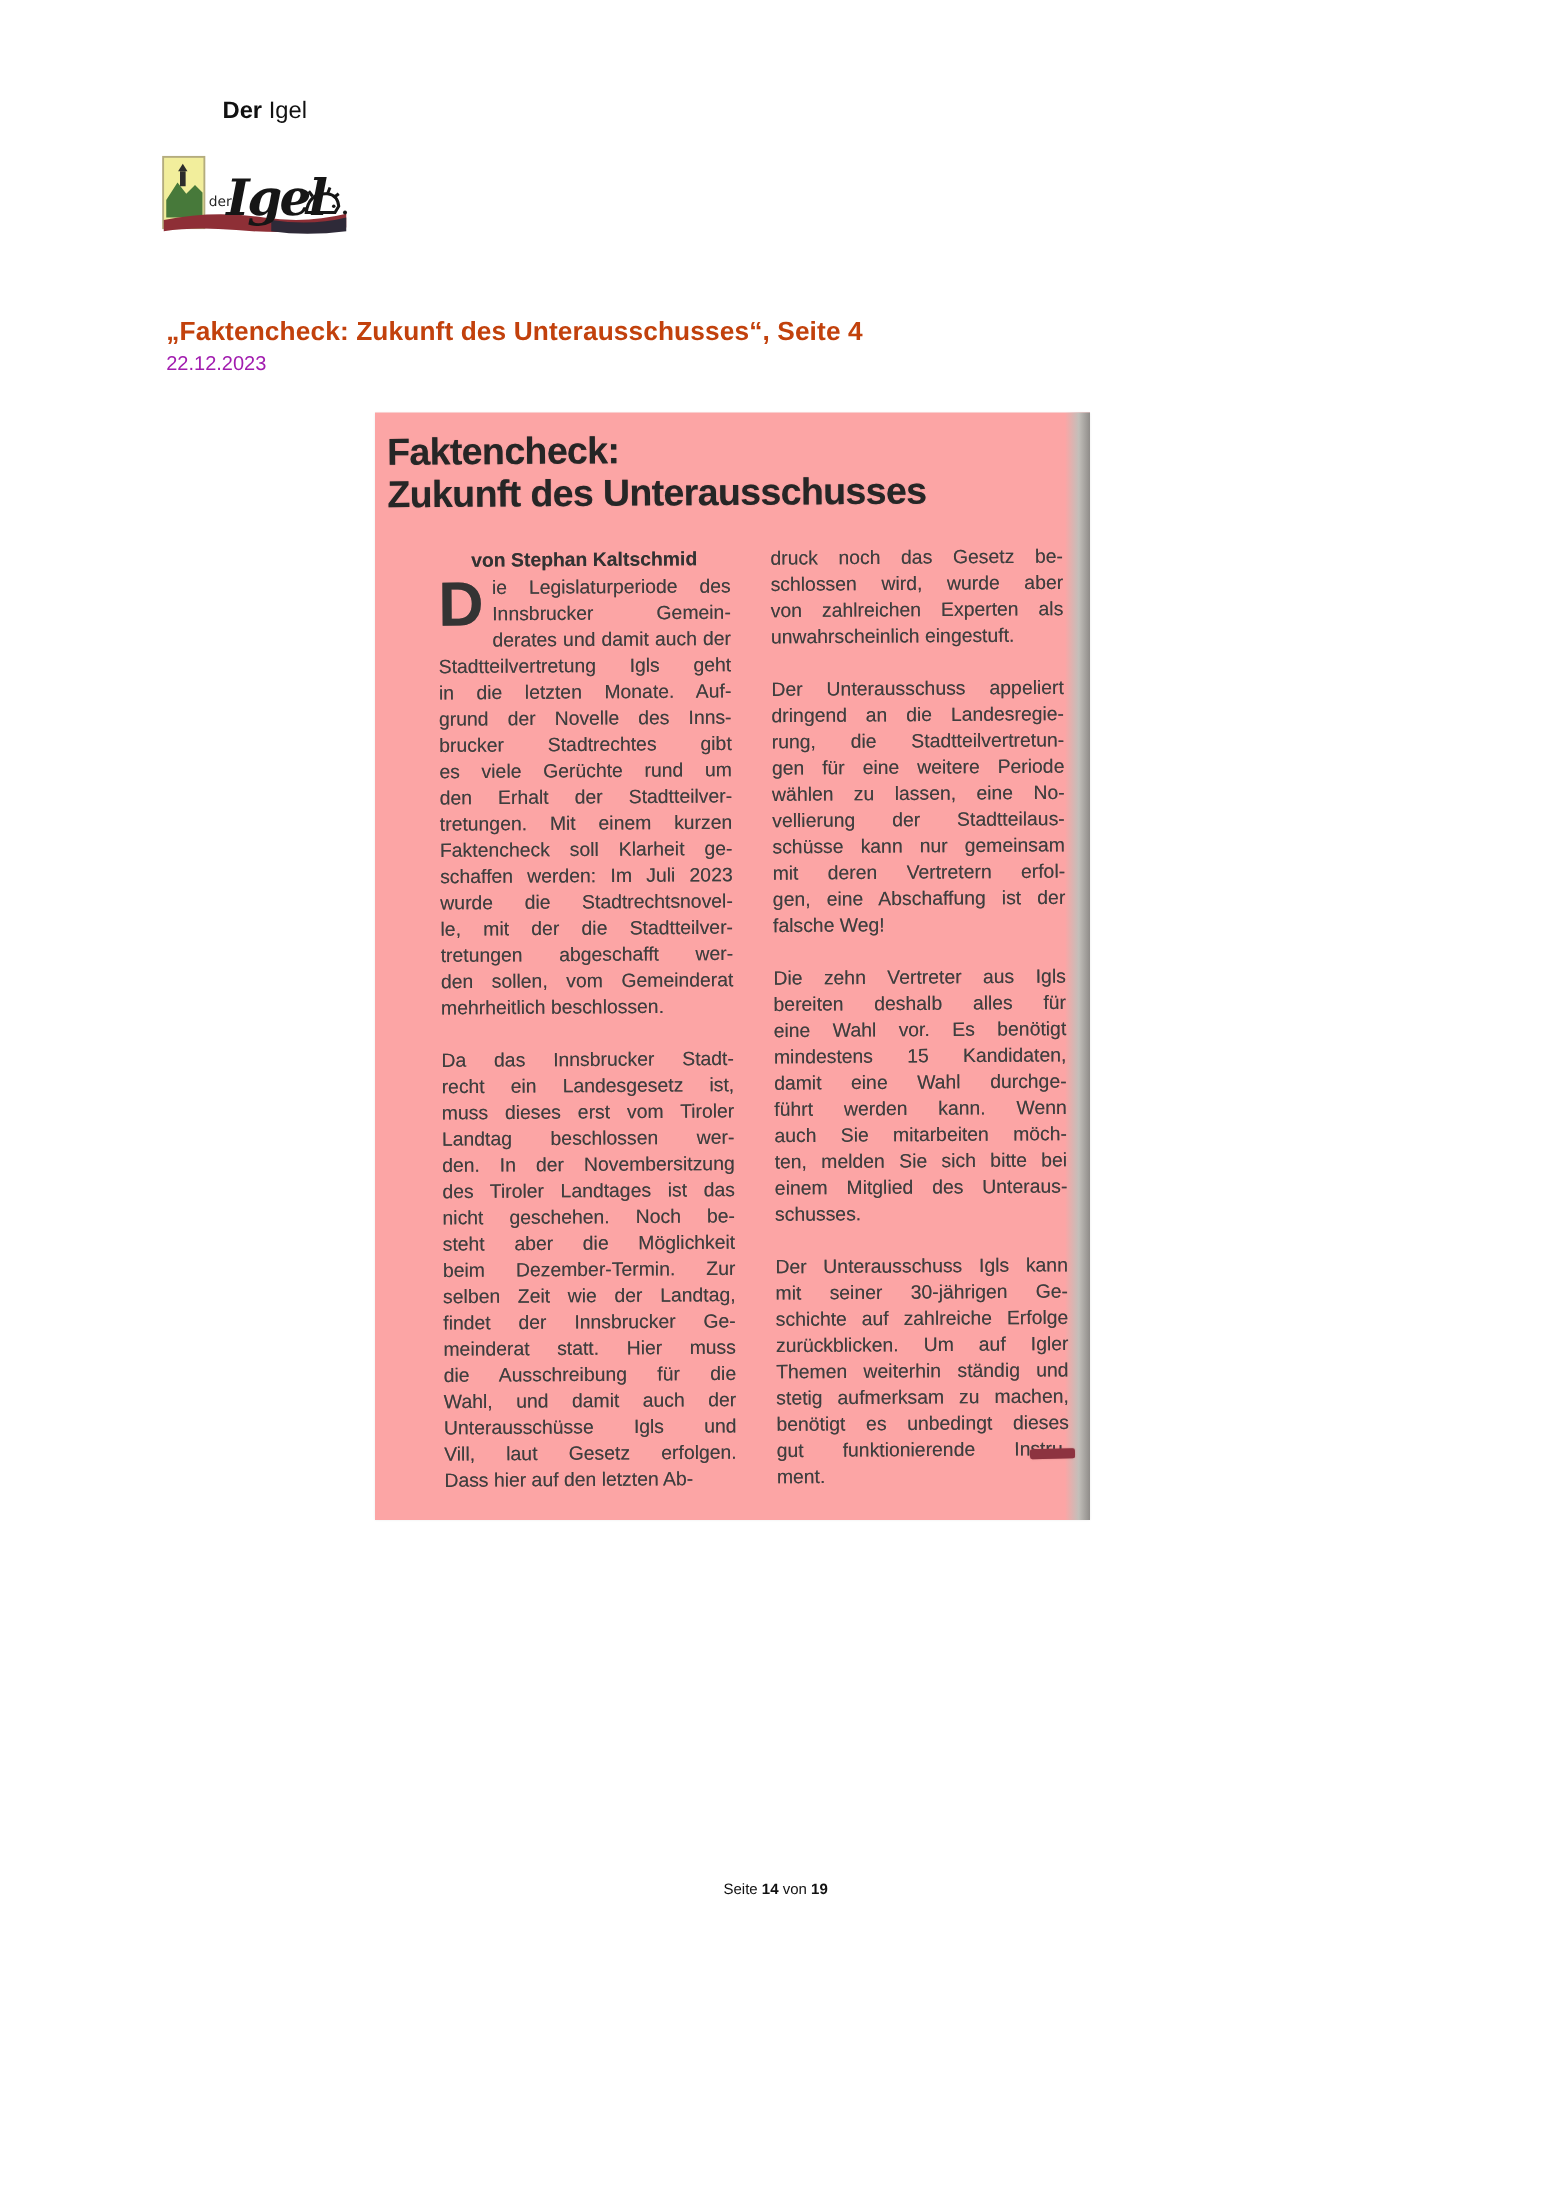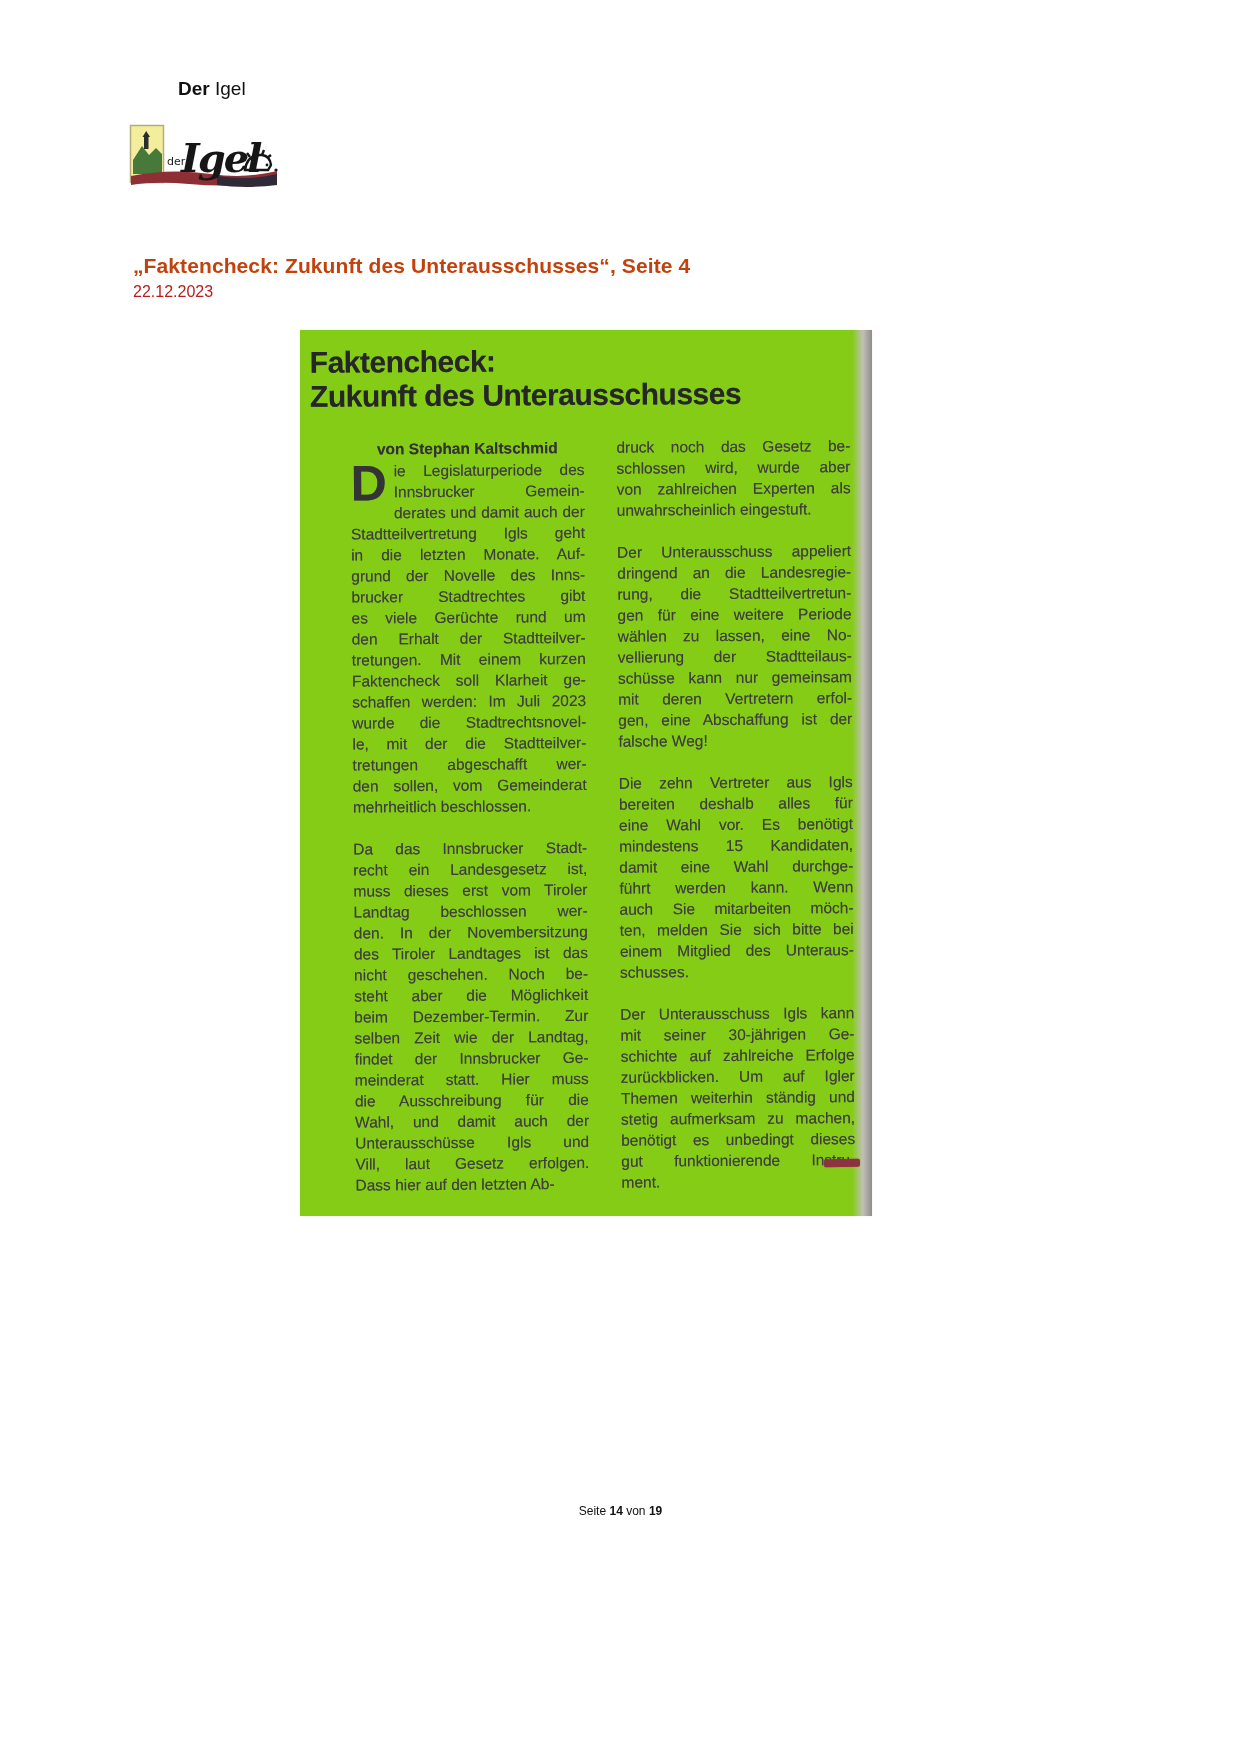"22.12.2023" .doc-date { color: #b91c1c -> #a21caf }
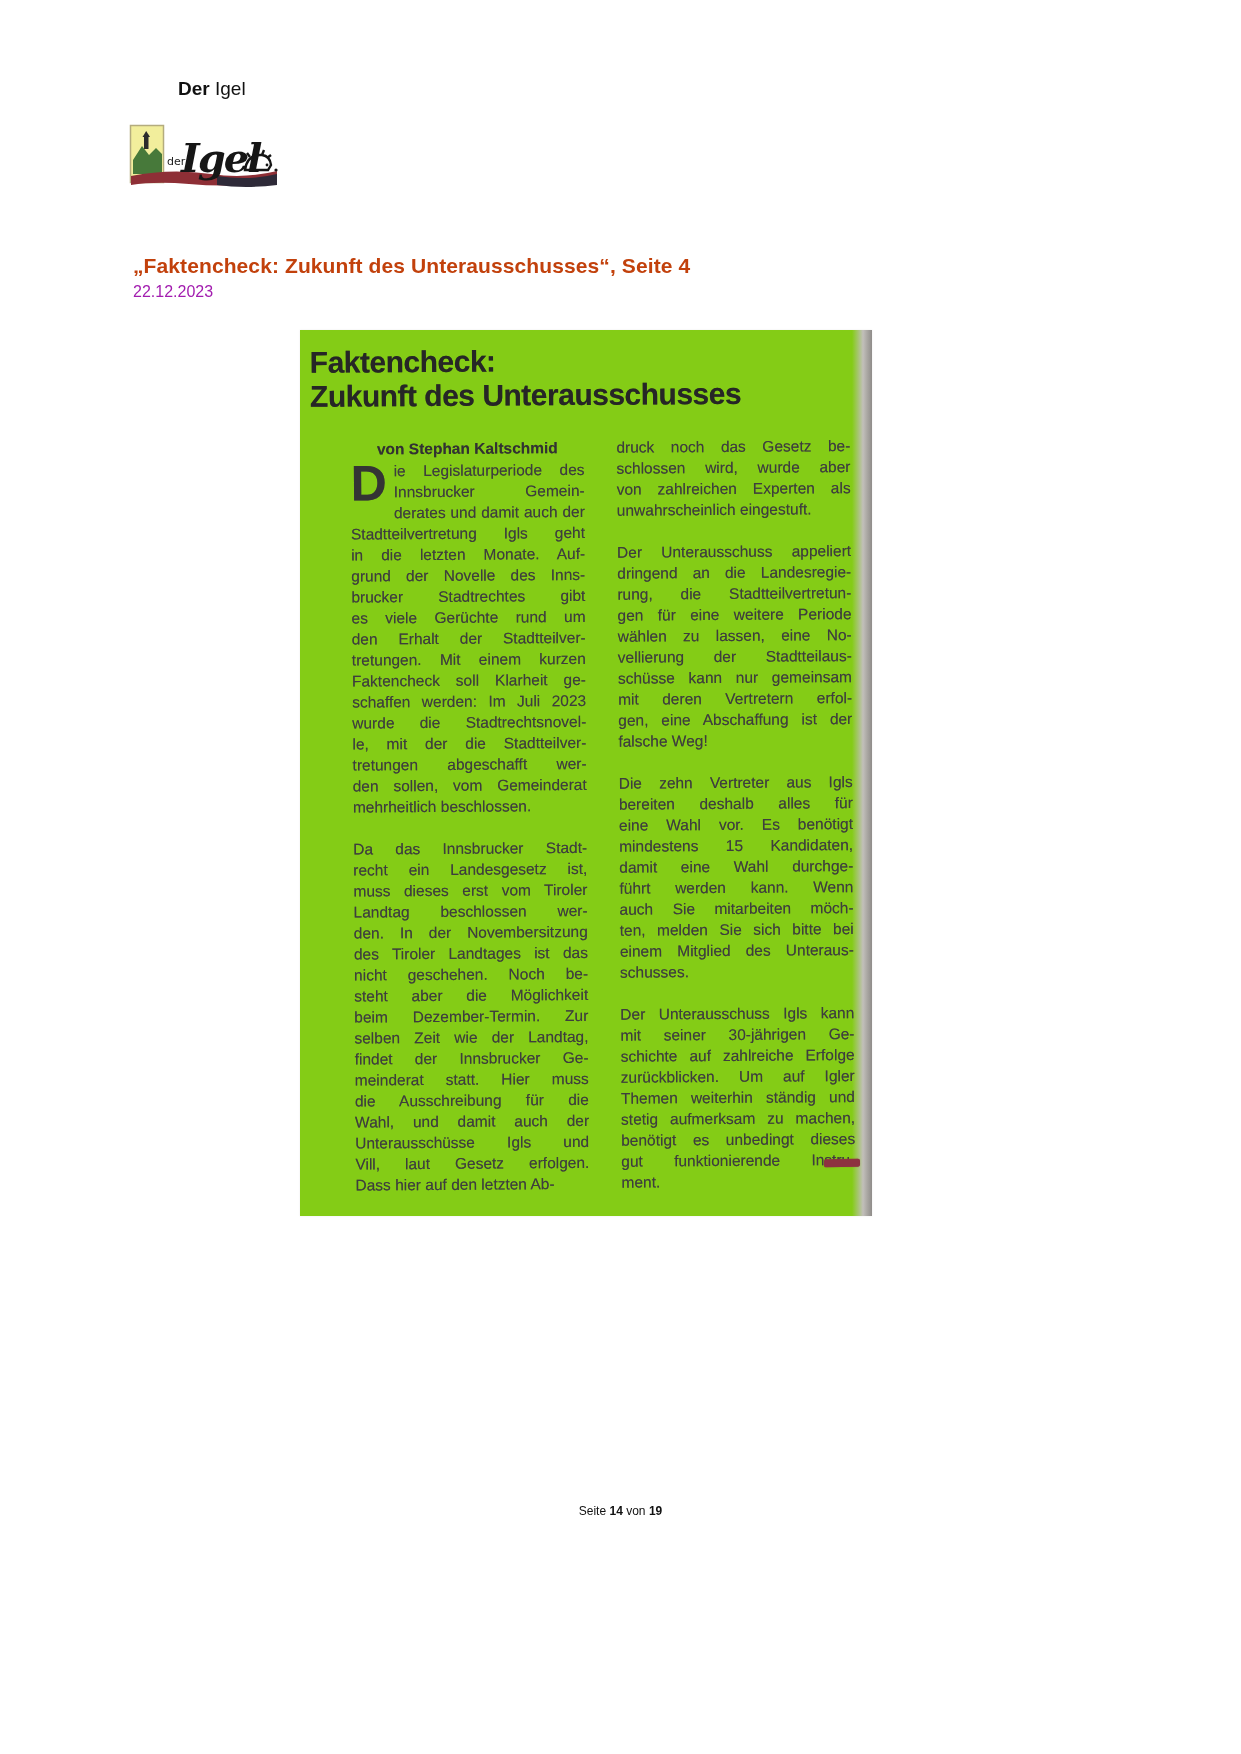"Faktencheck:" .clipping { background: #84cc16 -> #fca5a5 }
